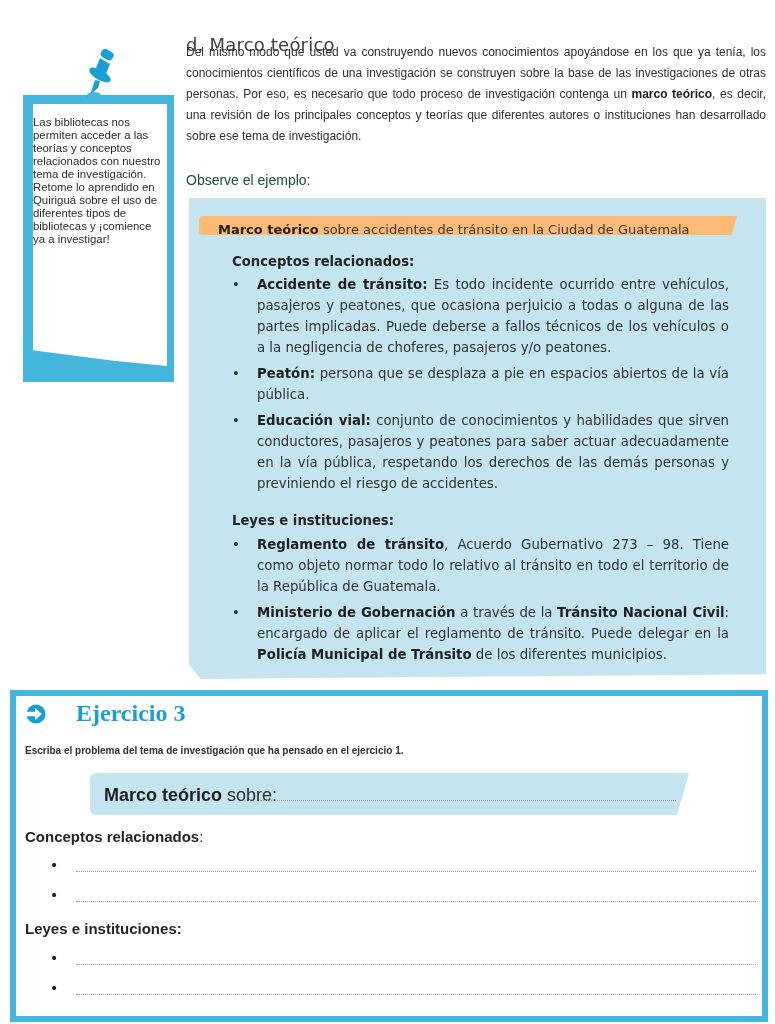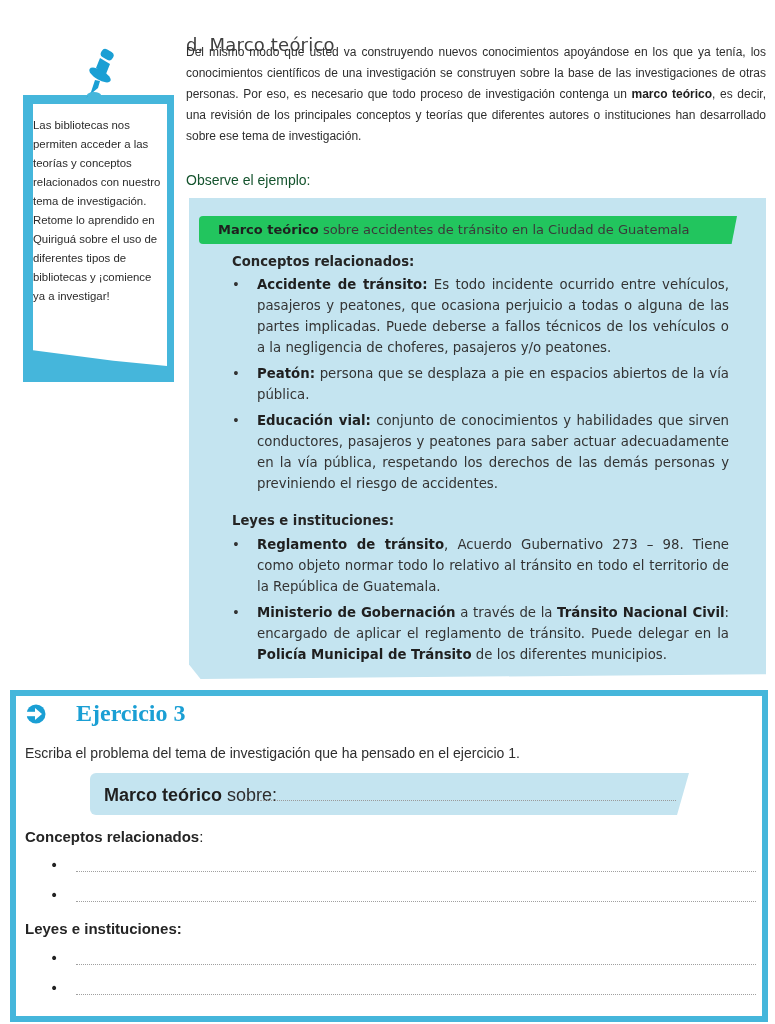"Las bibliotecas nos permiten acceder" .tip-body { line-height: 19px -> 13px }
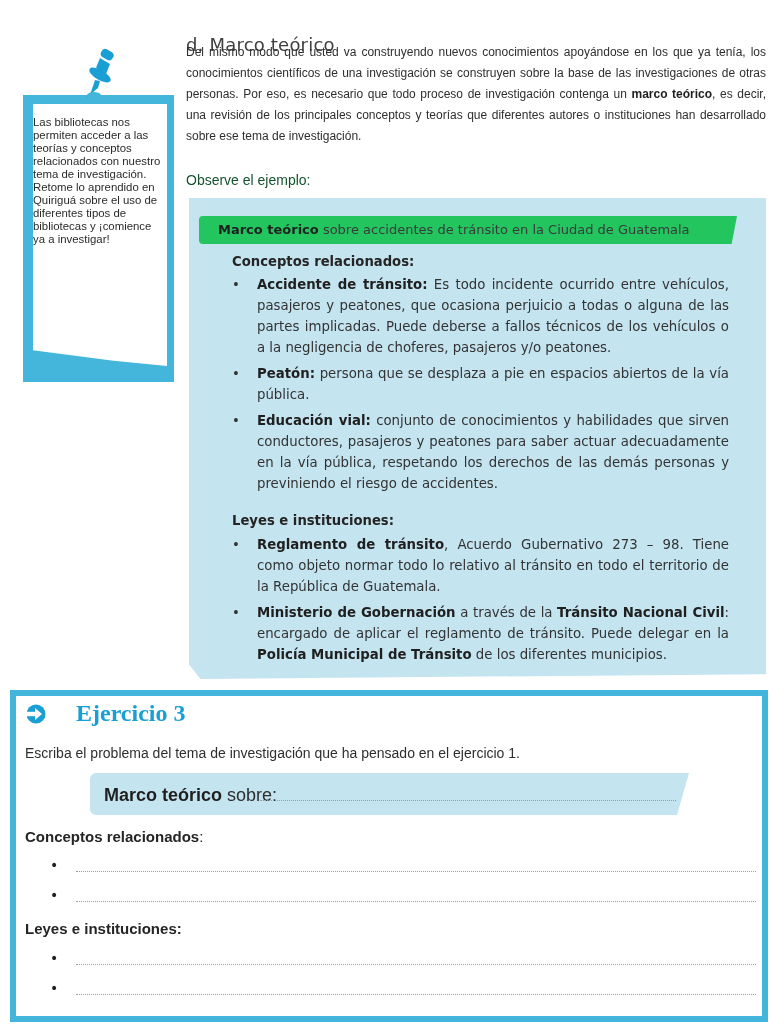"Marco teórico sobre accidentes de" .ex-header { background: #22c55e -> #fdba74; height: 28px -> 19px }
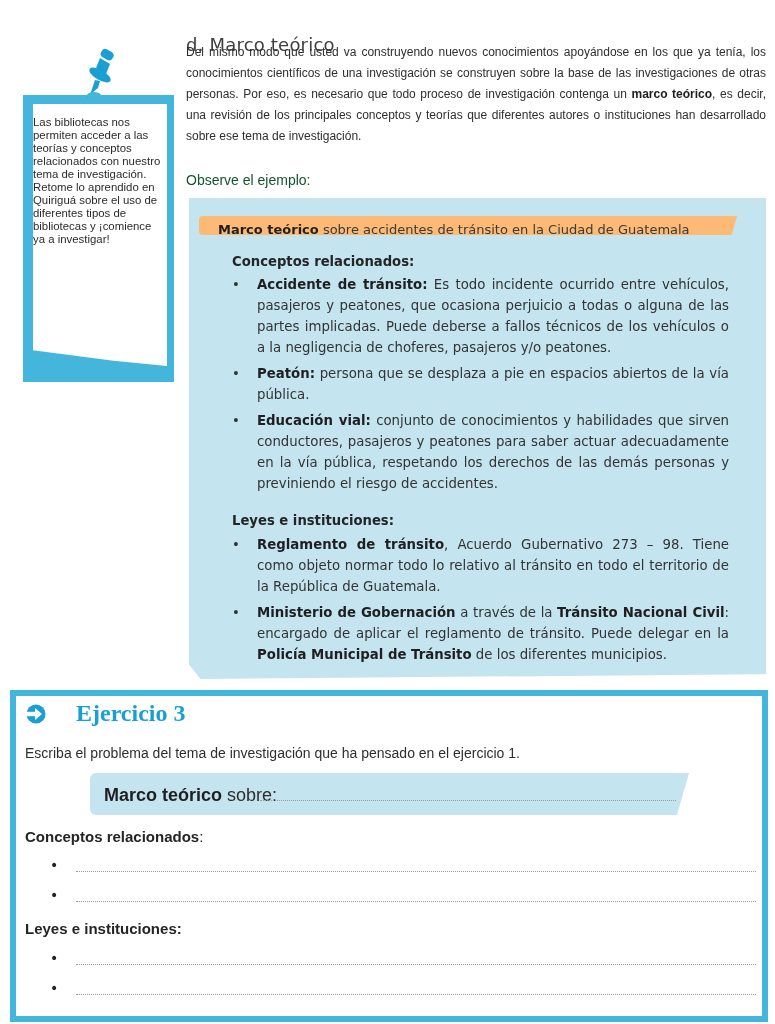"Escriba el problema del tema" .ex3-instr { font-size: 14px -> 10px; font-weight: none -> bold }
